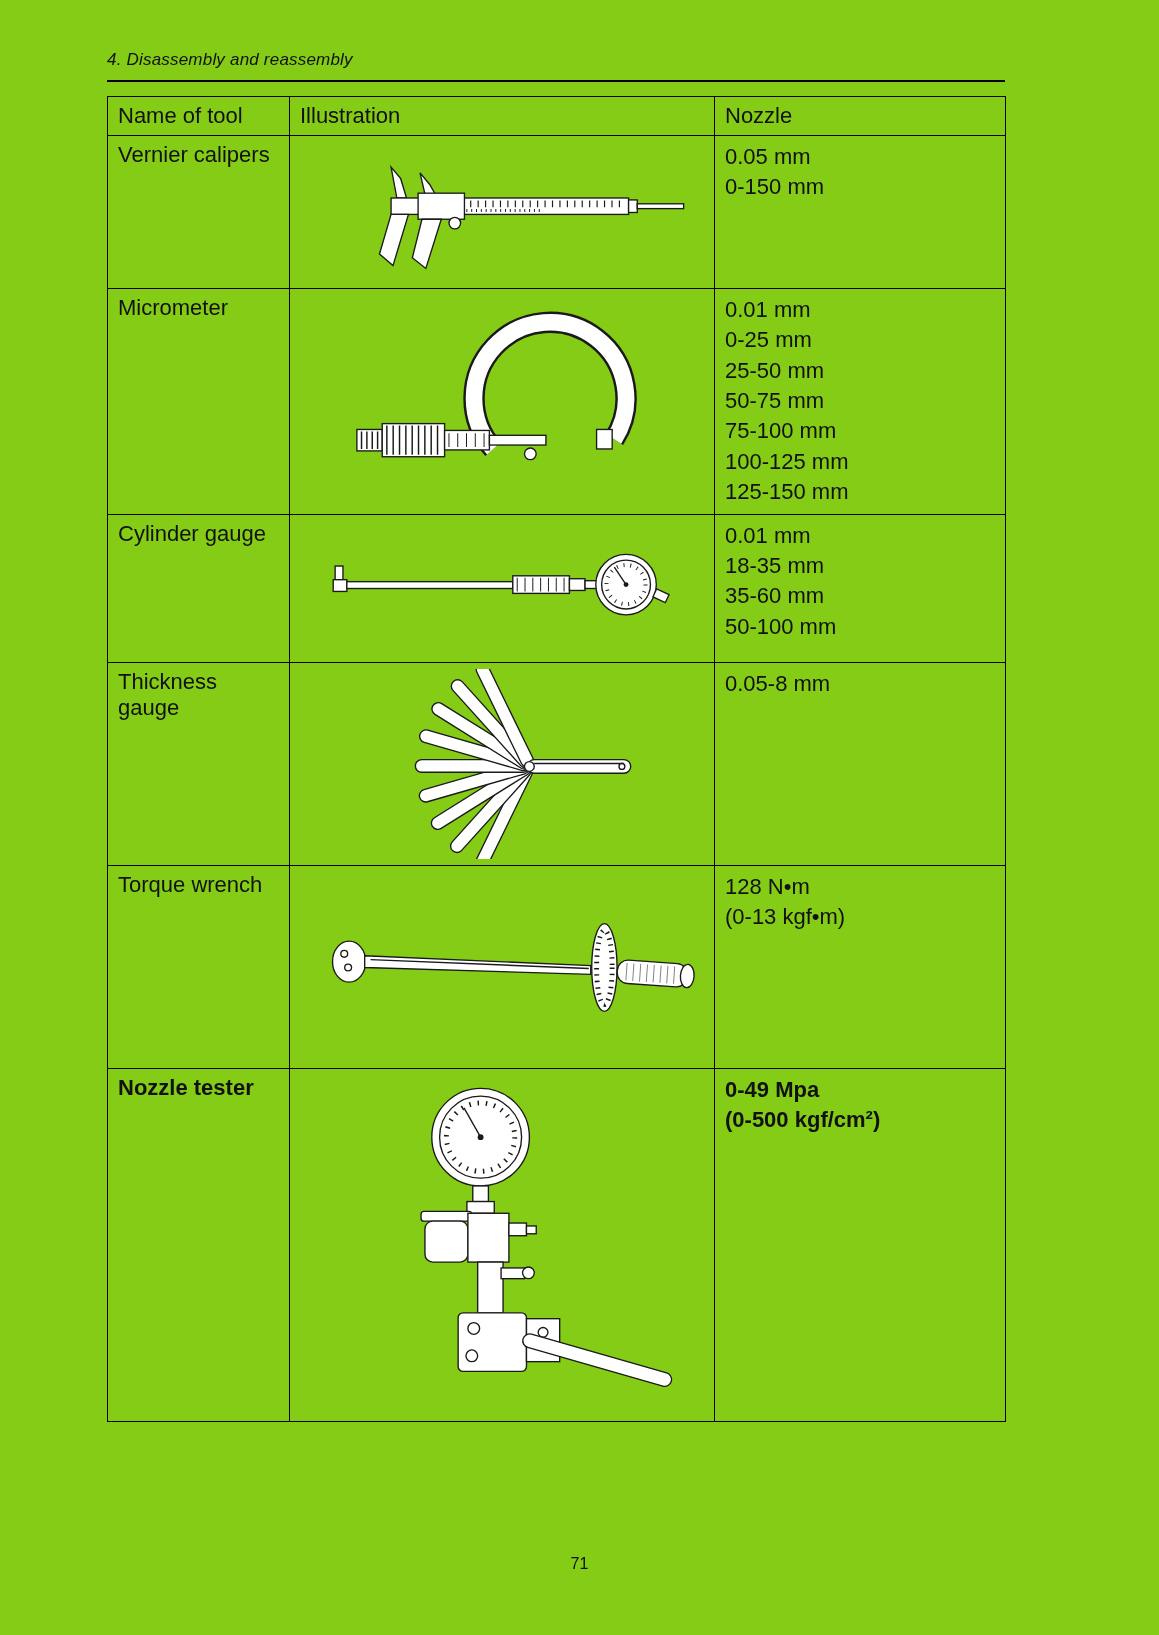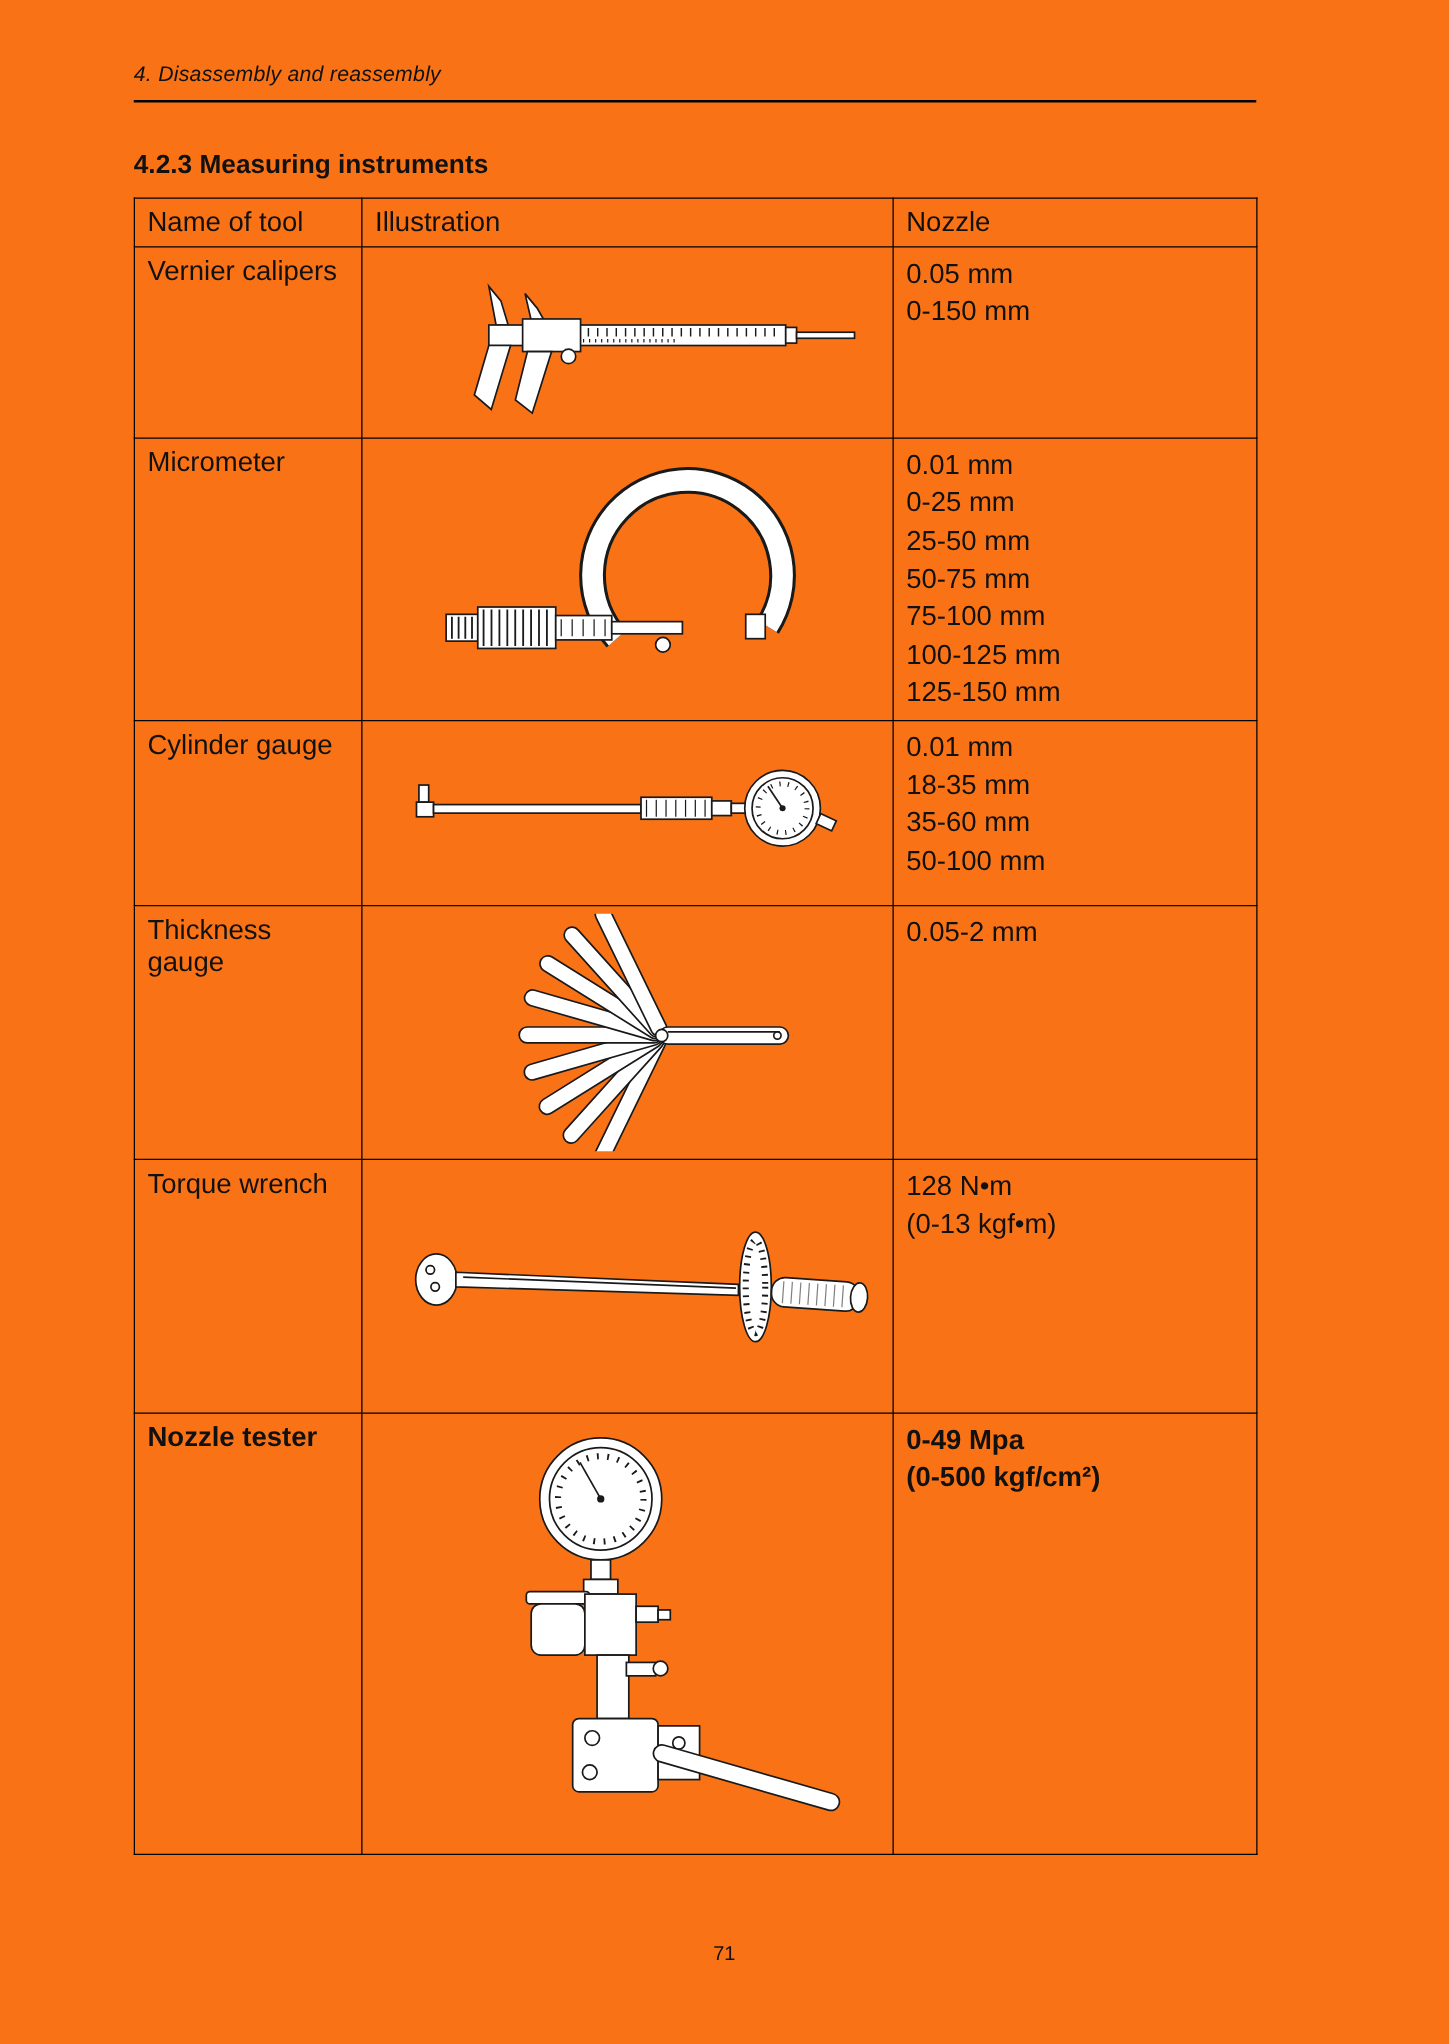"4. Disassembly and reassembly" .page { background: #f97316 -> #84cc16 }
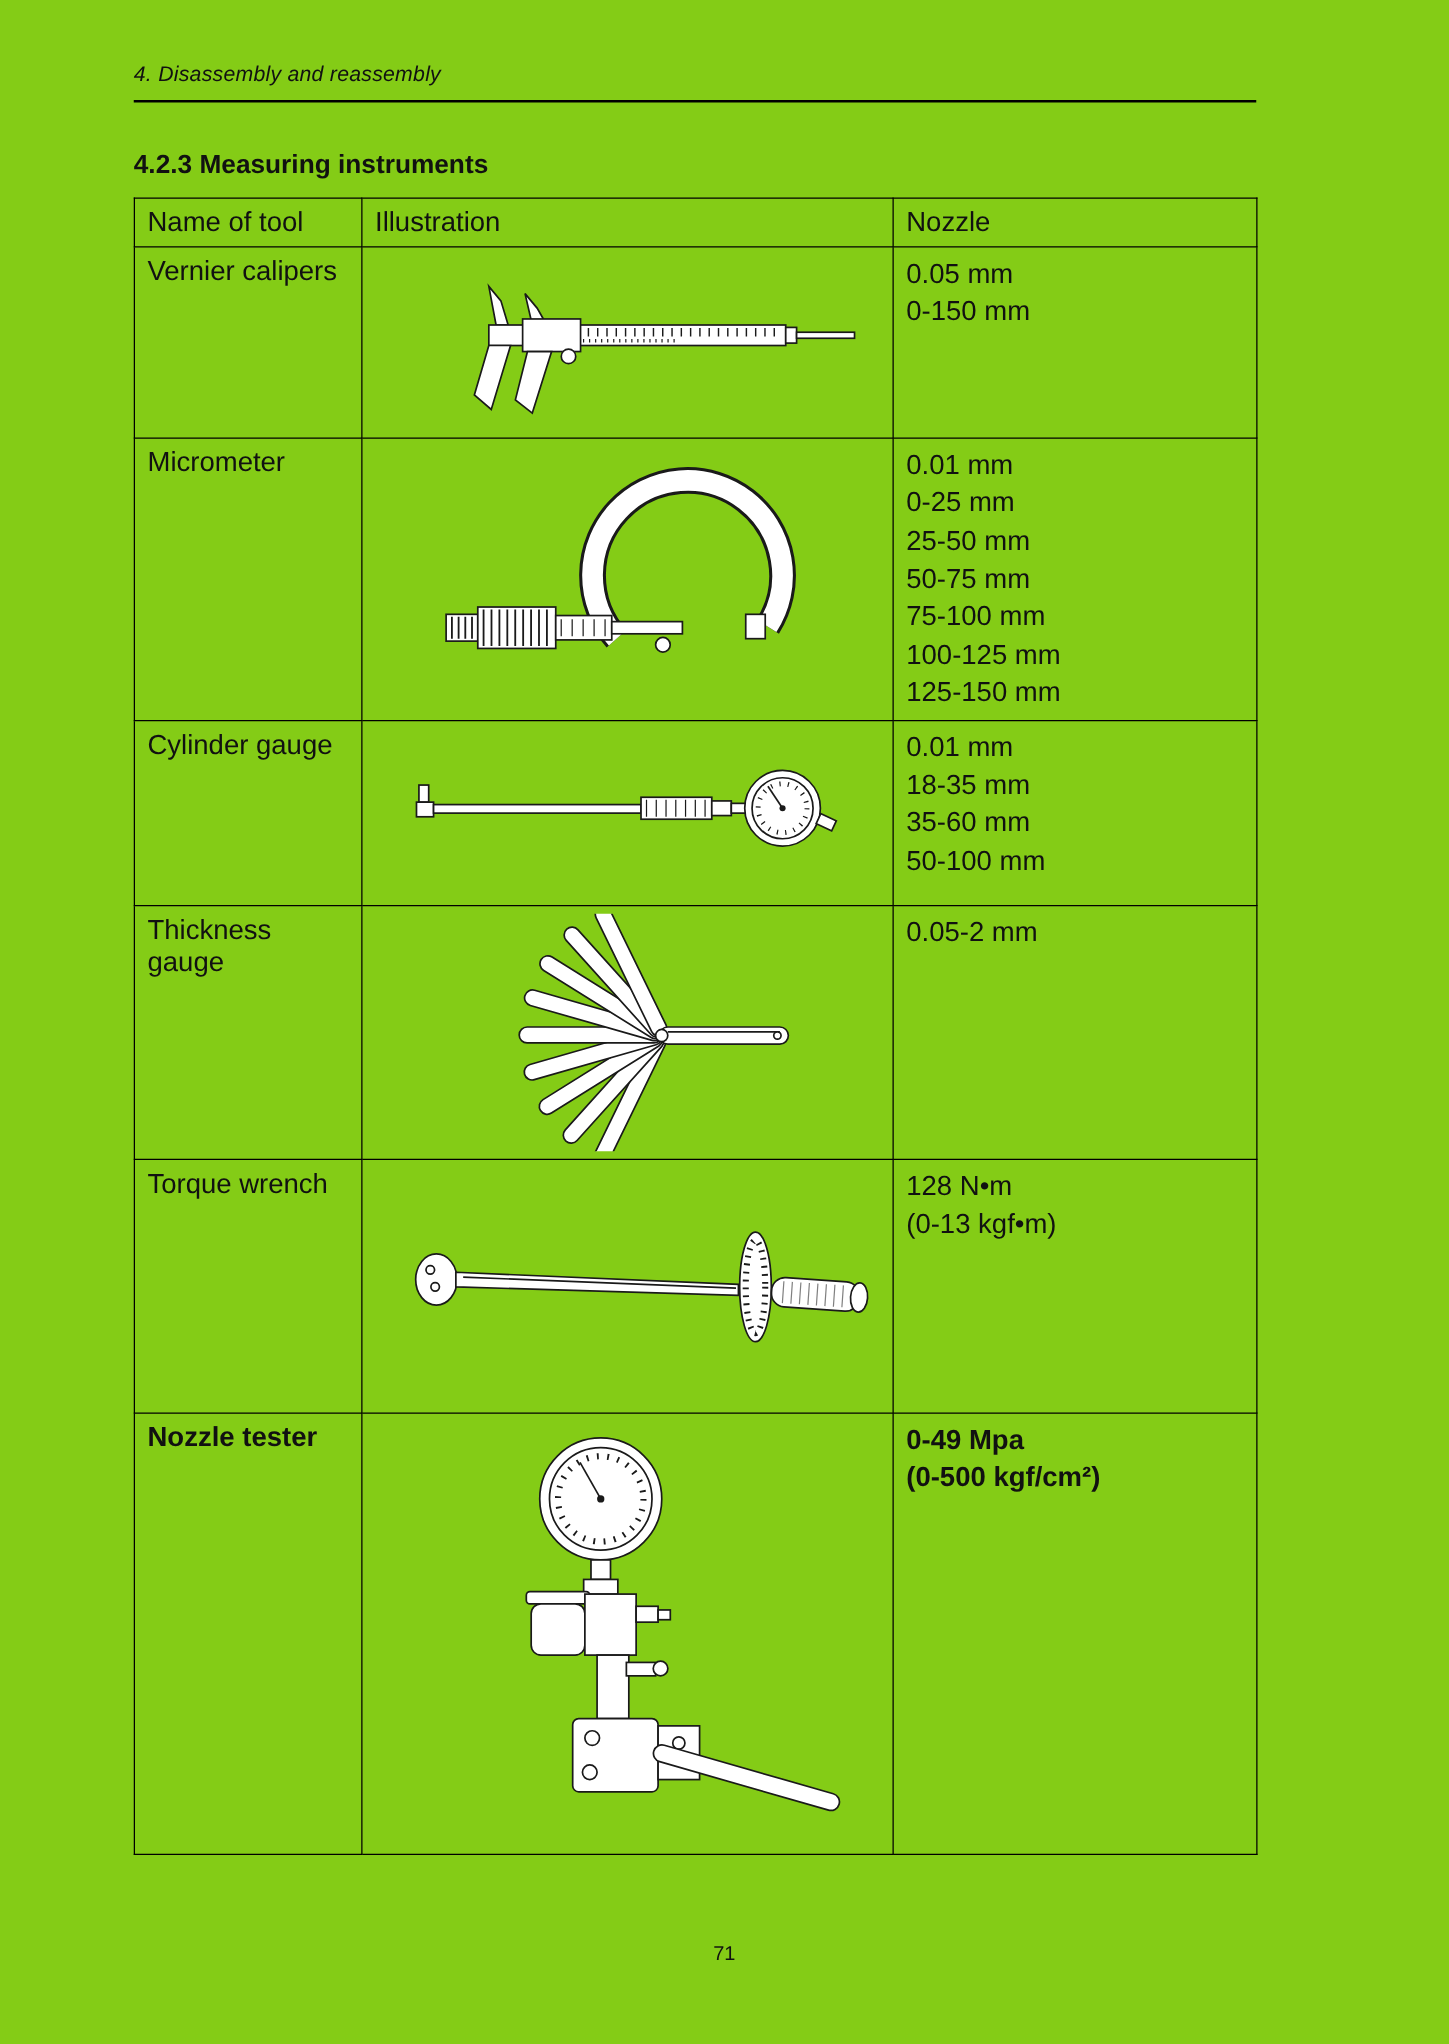"4.2.3 Measuring instruments" div.section-title { html: <div>4.2.3 Measuring instruments</div> -> none }
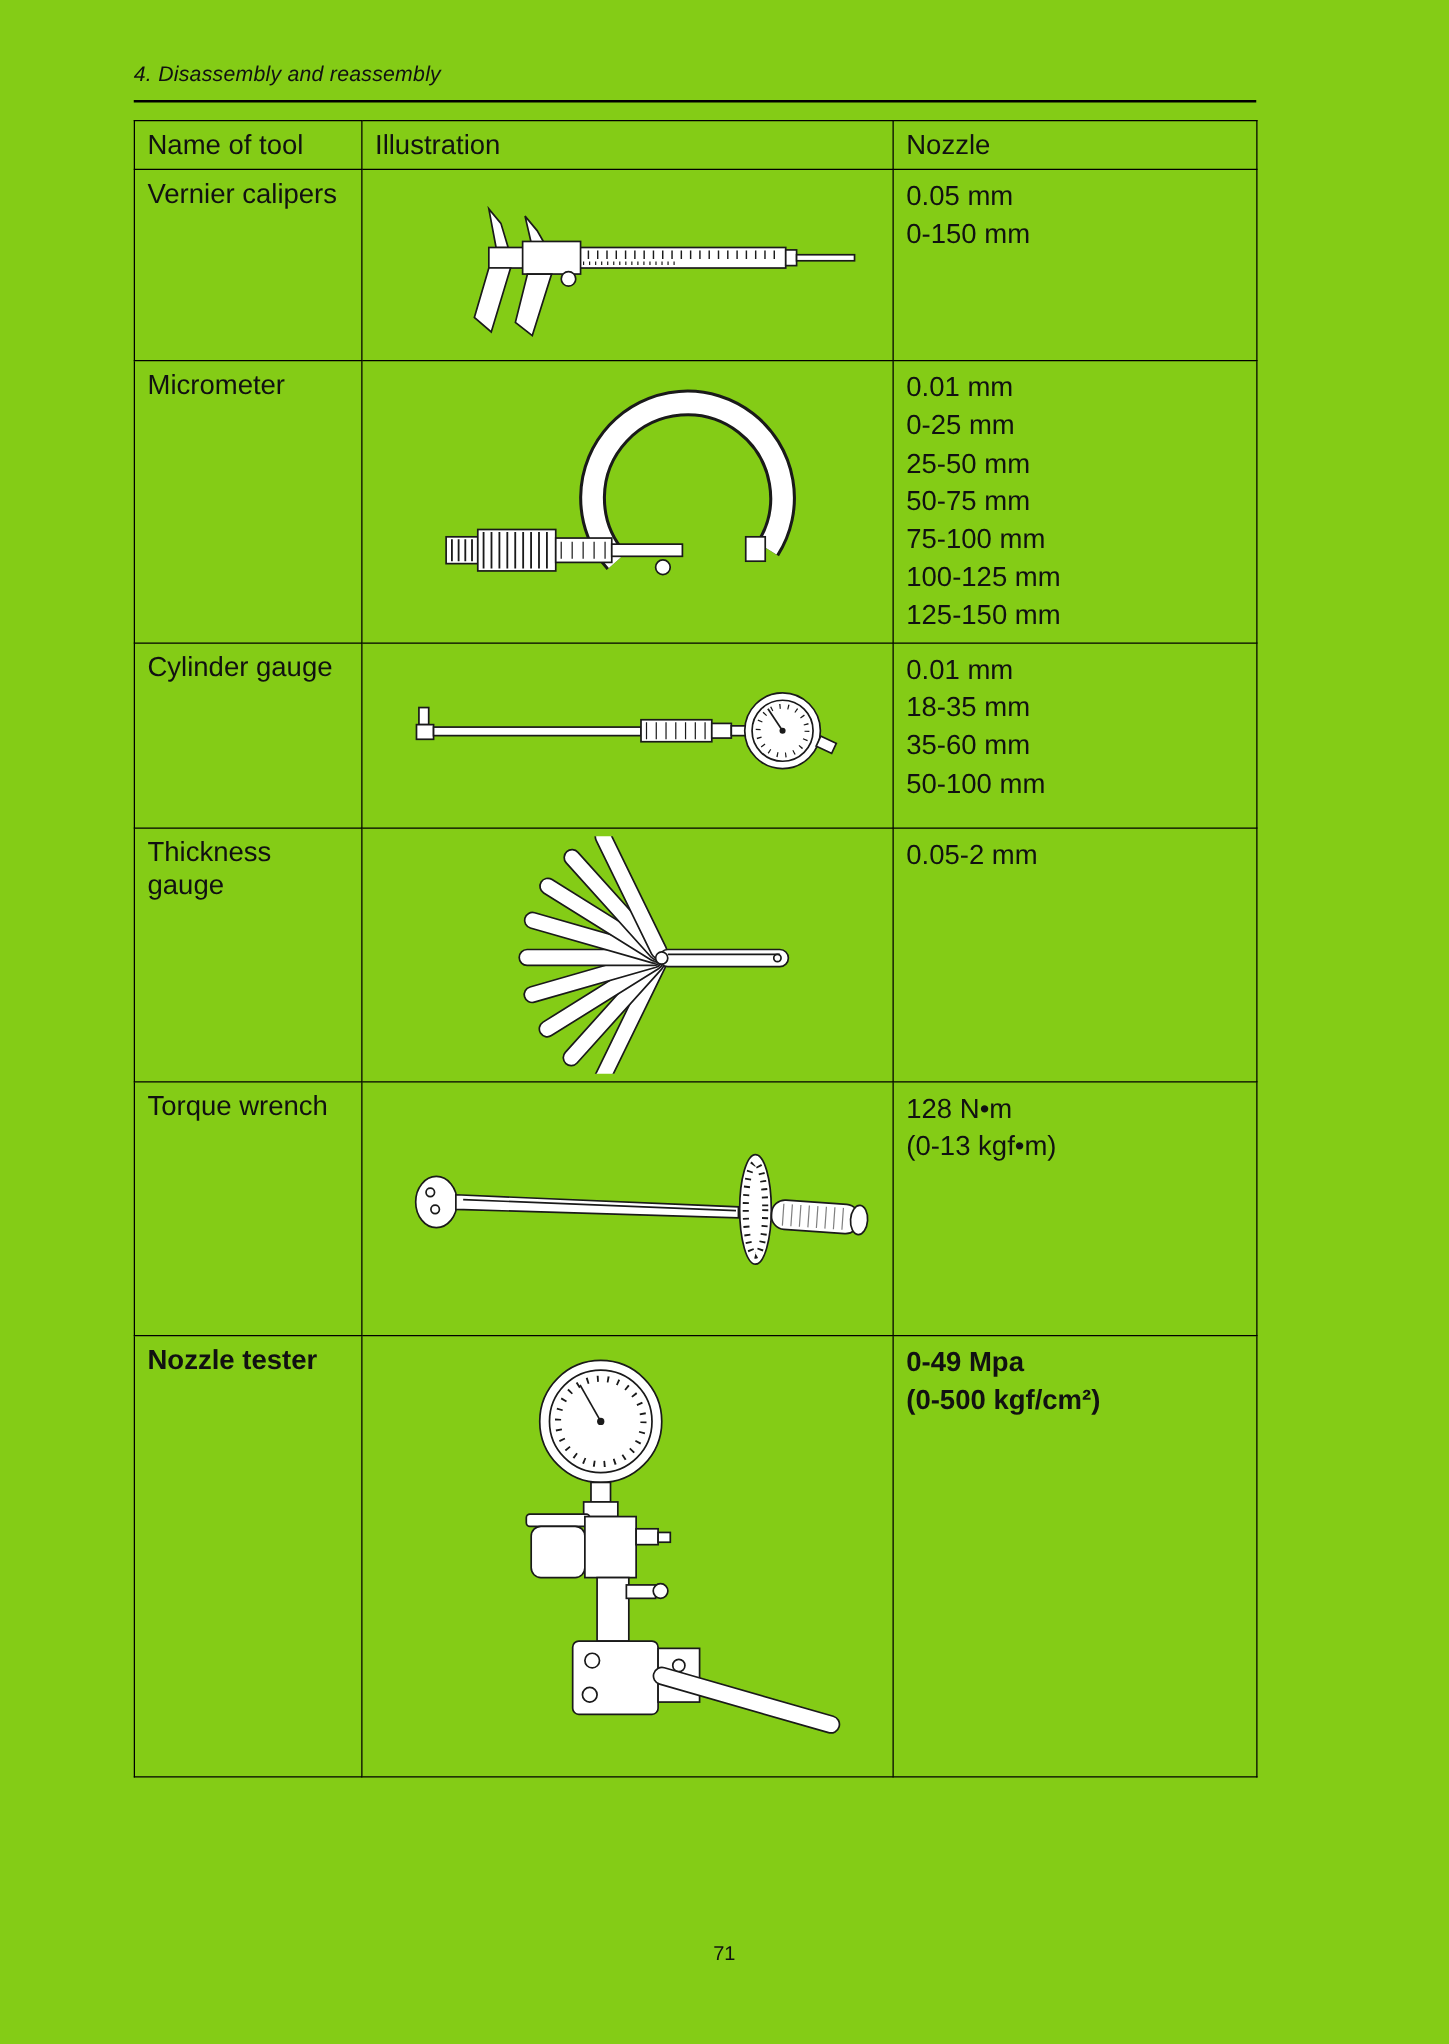"0.05-2 mm" td.remarks { text: 0.05-2 -> 0.05-8 }
